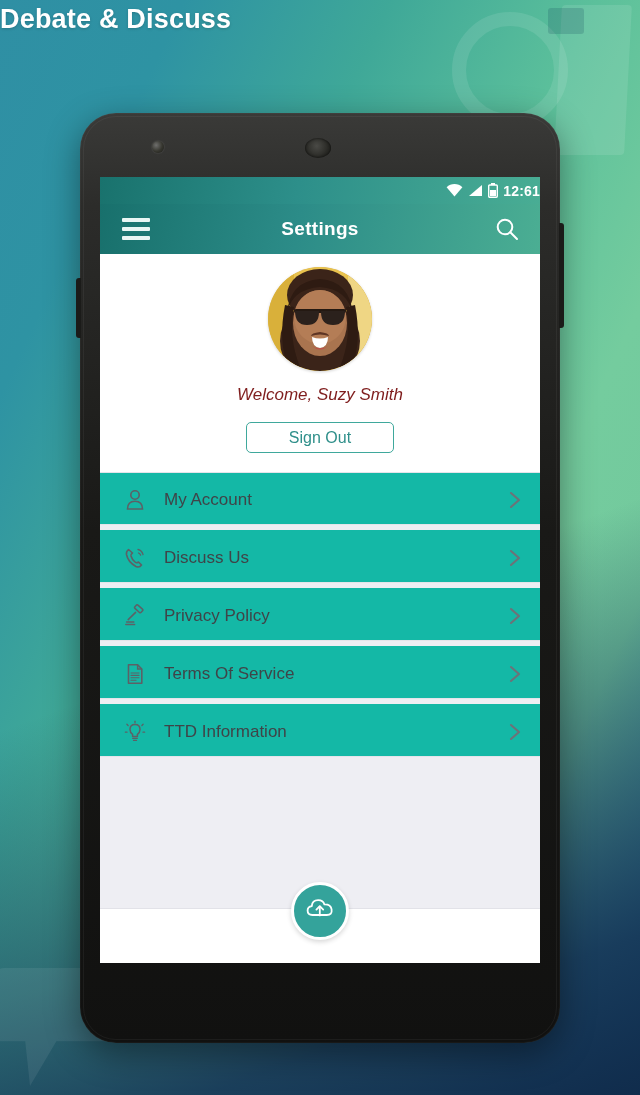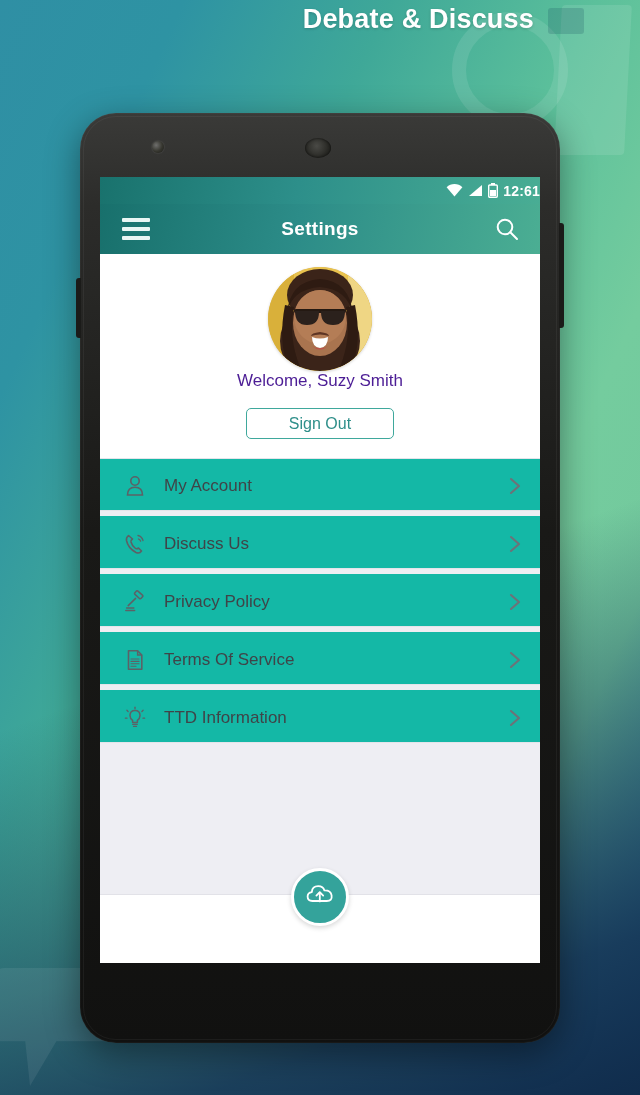"Debate & Discuss" .headline { text-align: right -> left }
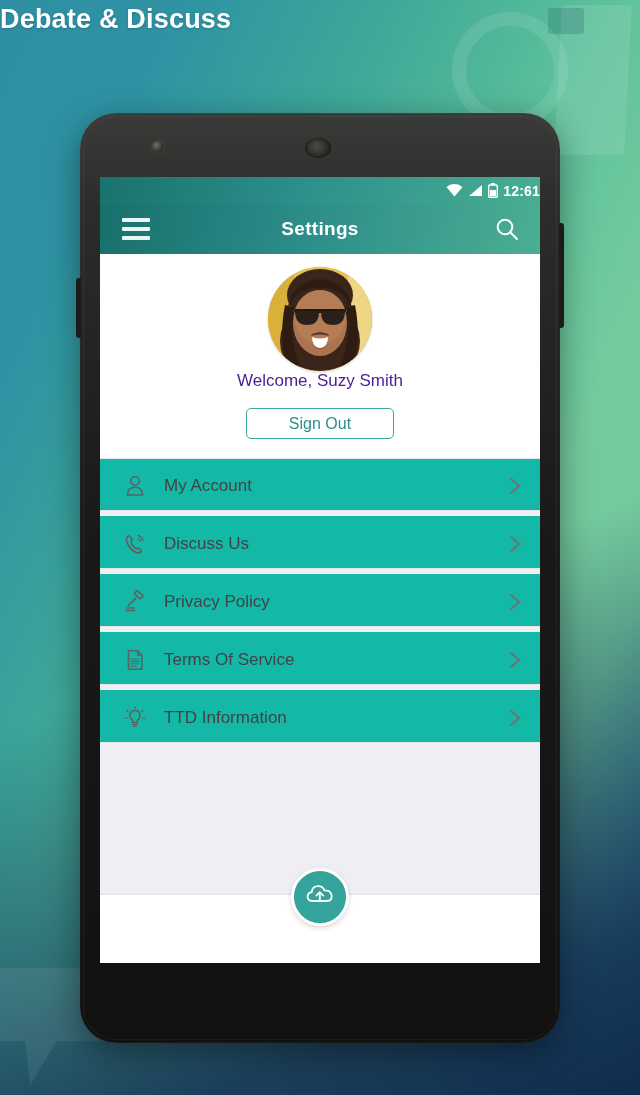"Welcome, Suzy Smith" .welcome { color: #4c1d95 -> #7f1d1d; font-style: none -> italic; margin-top: none -> 14px }
